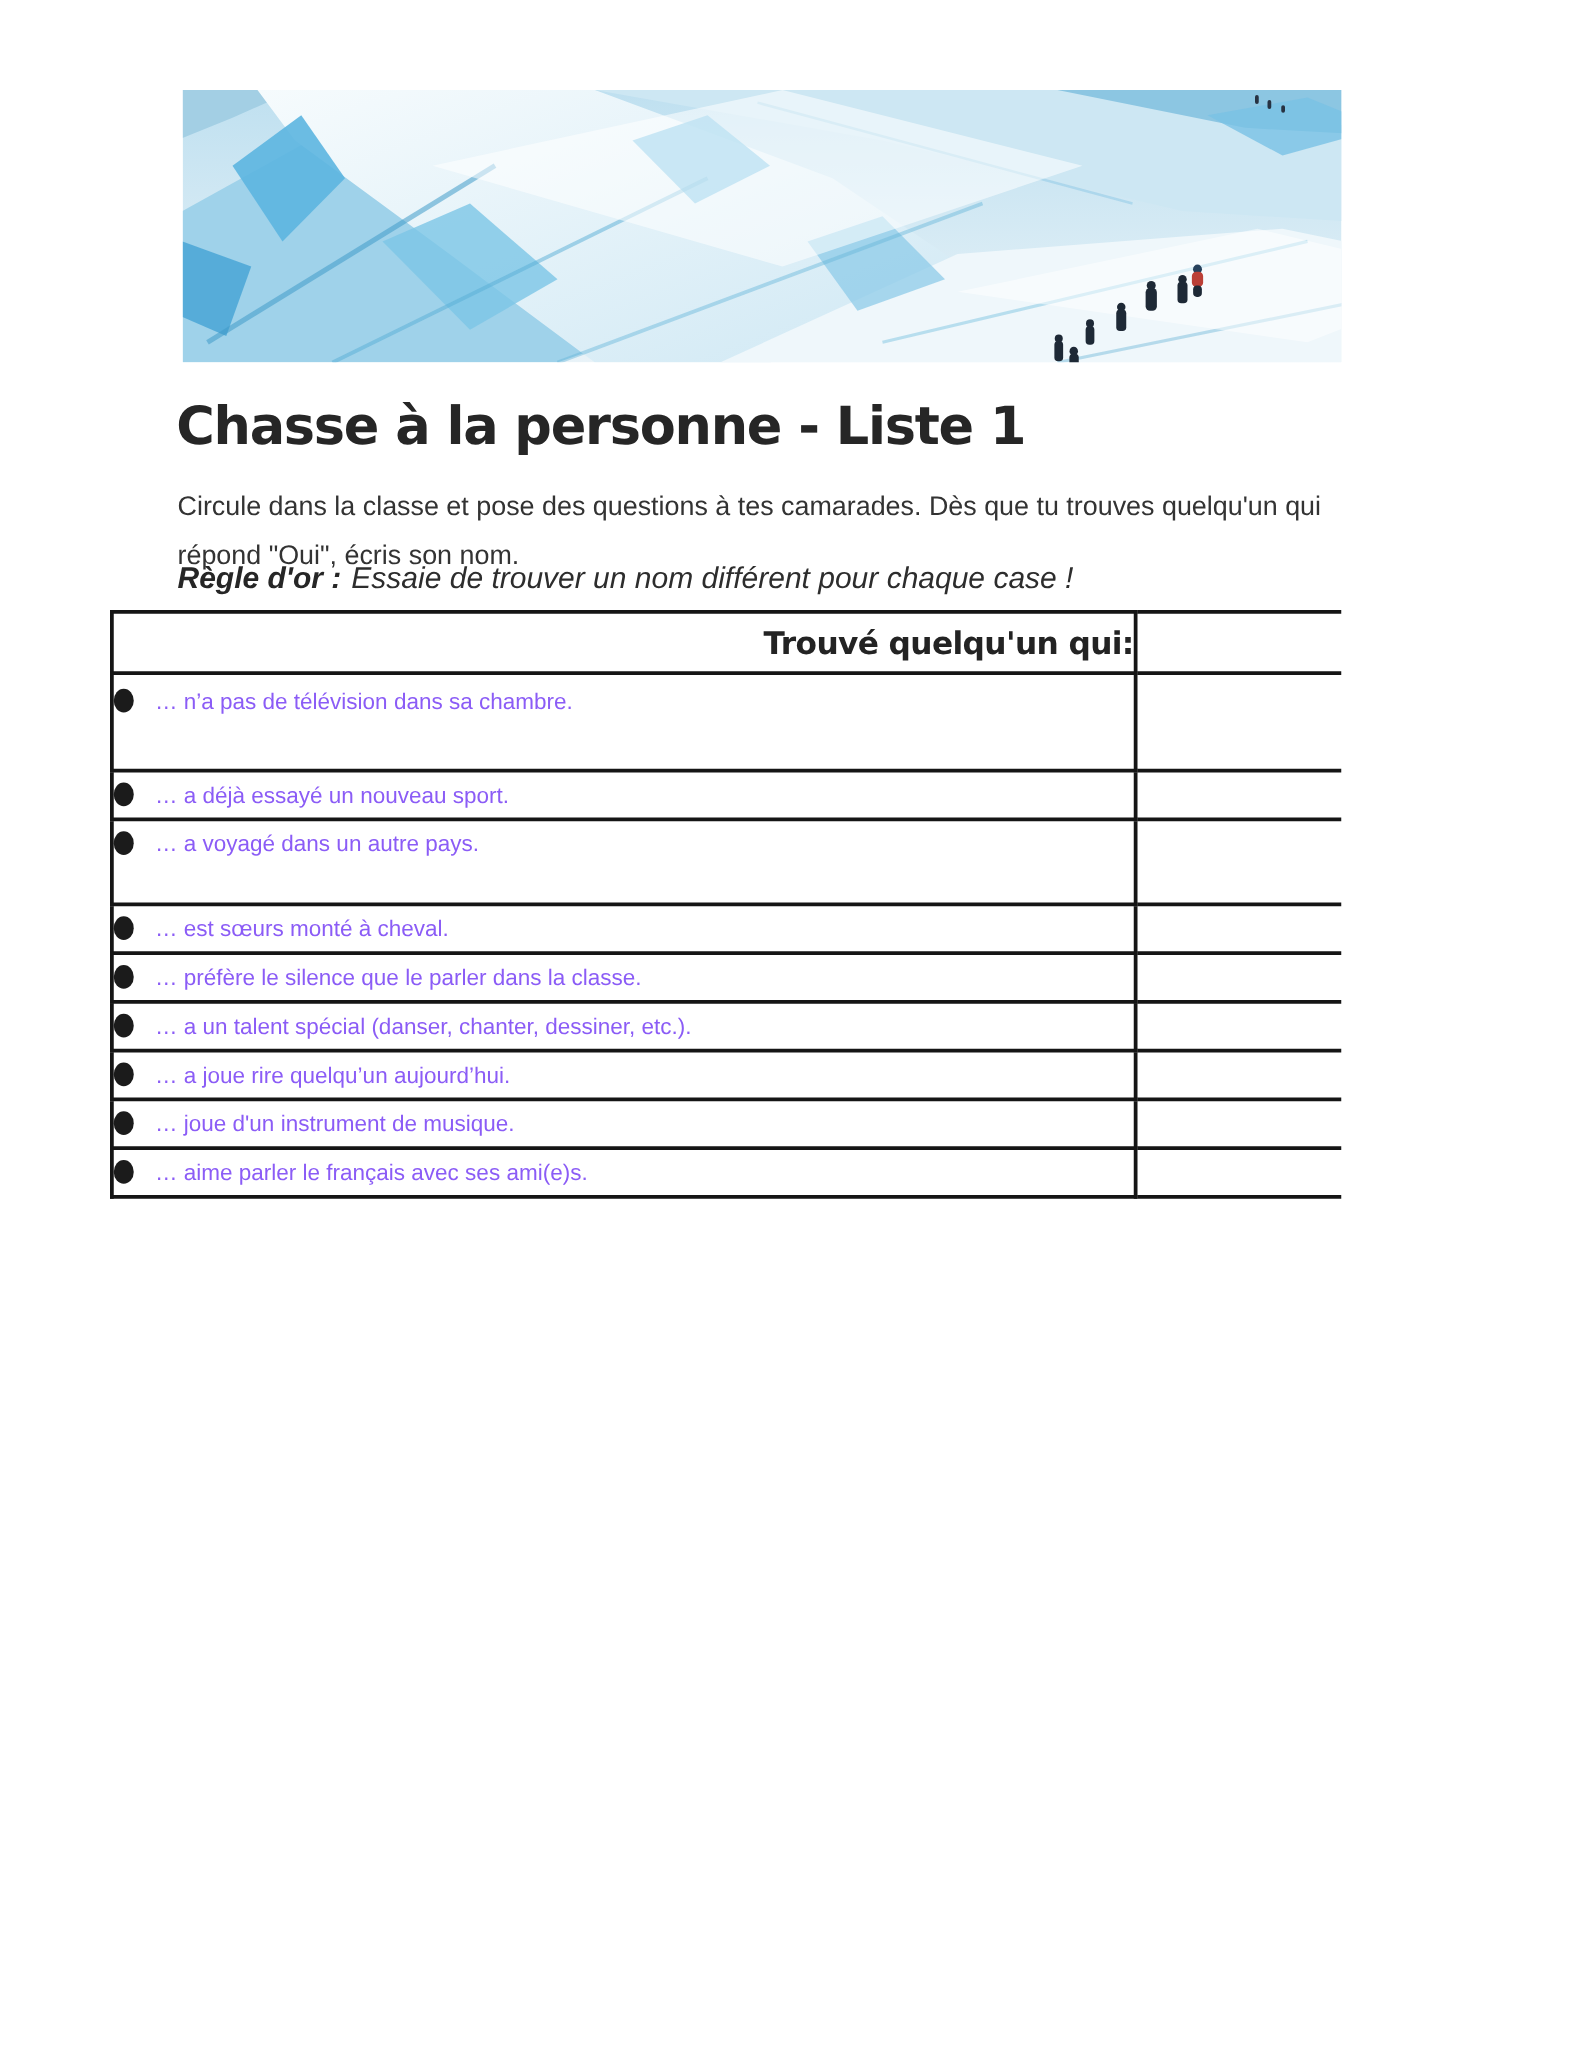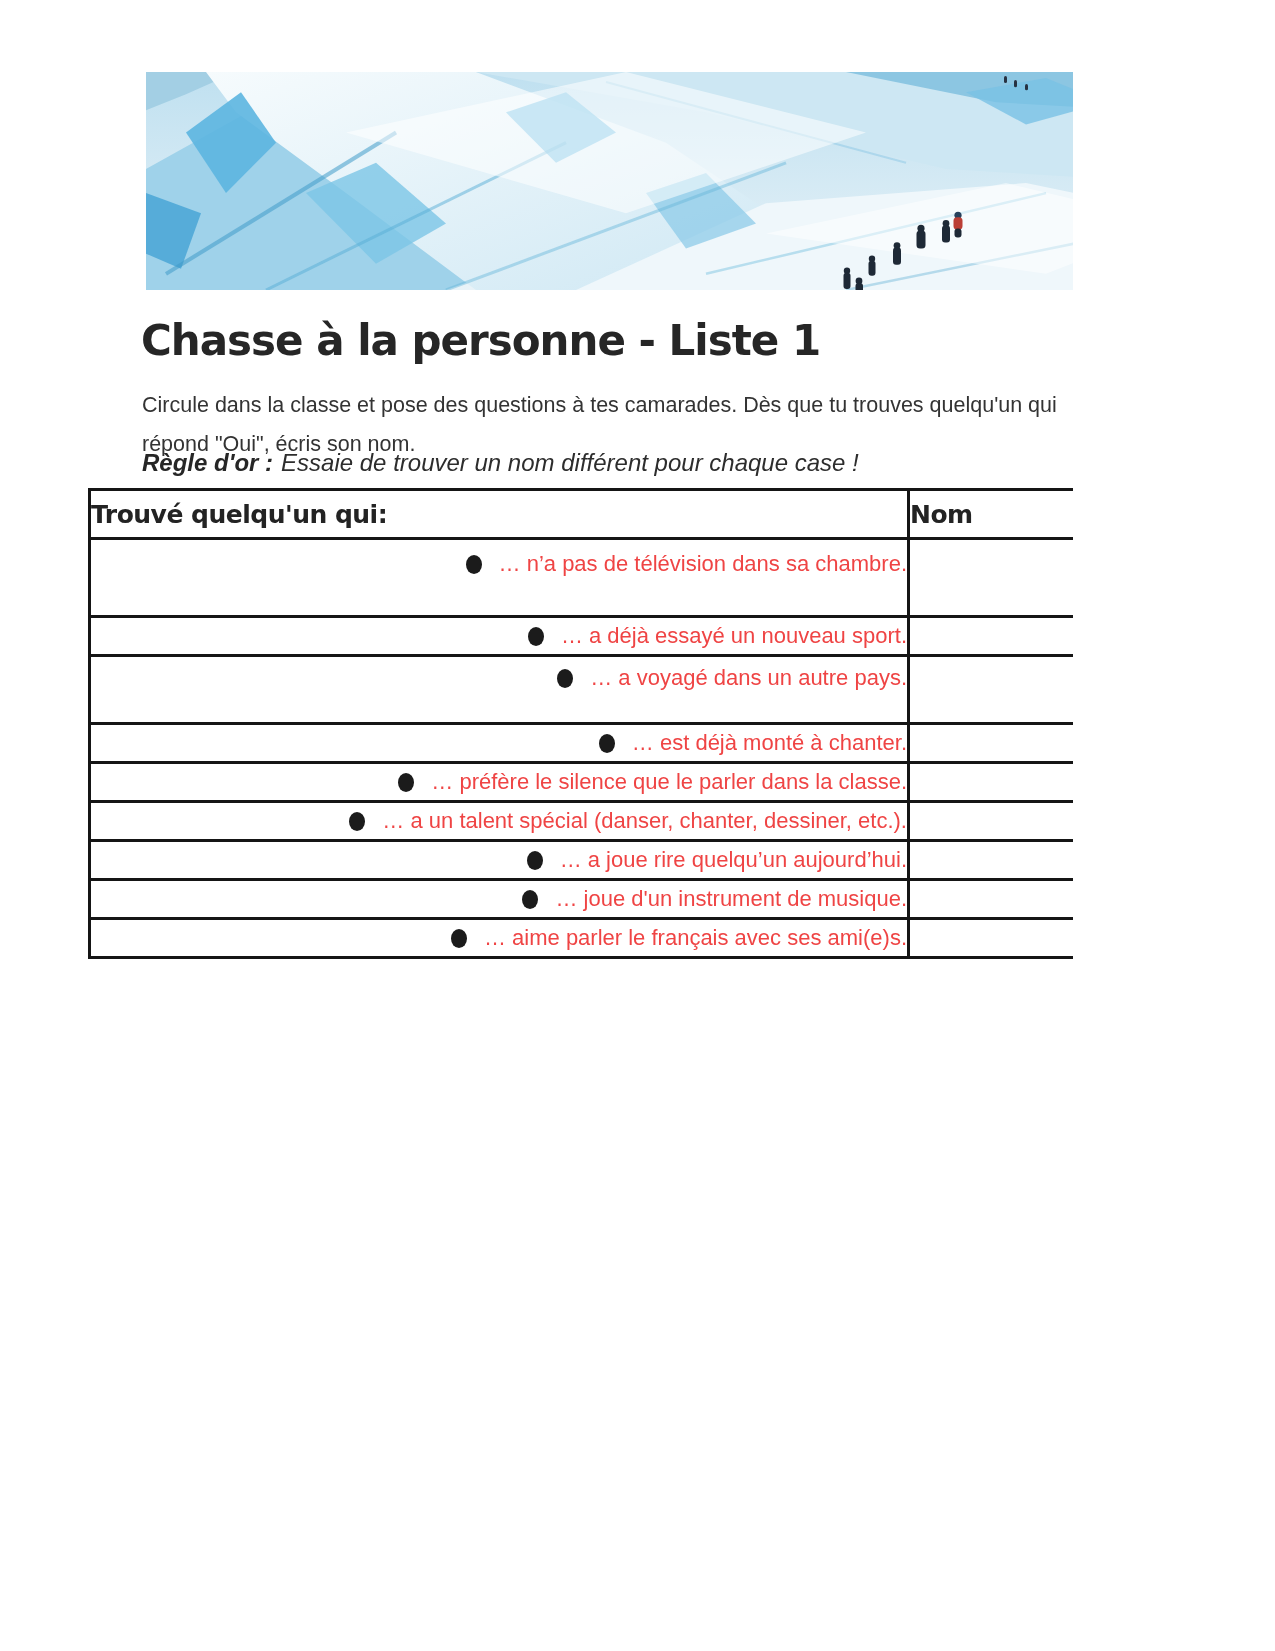"Trouvé quelqu'un qui:" .quiz-table th { text-align: left -> right }
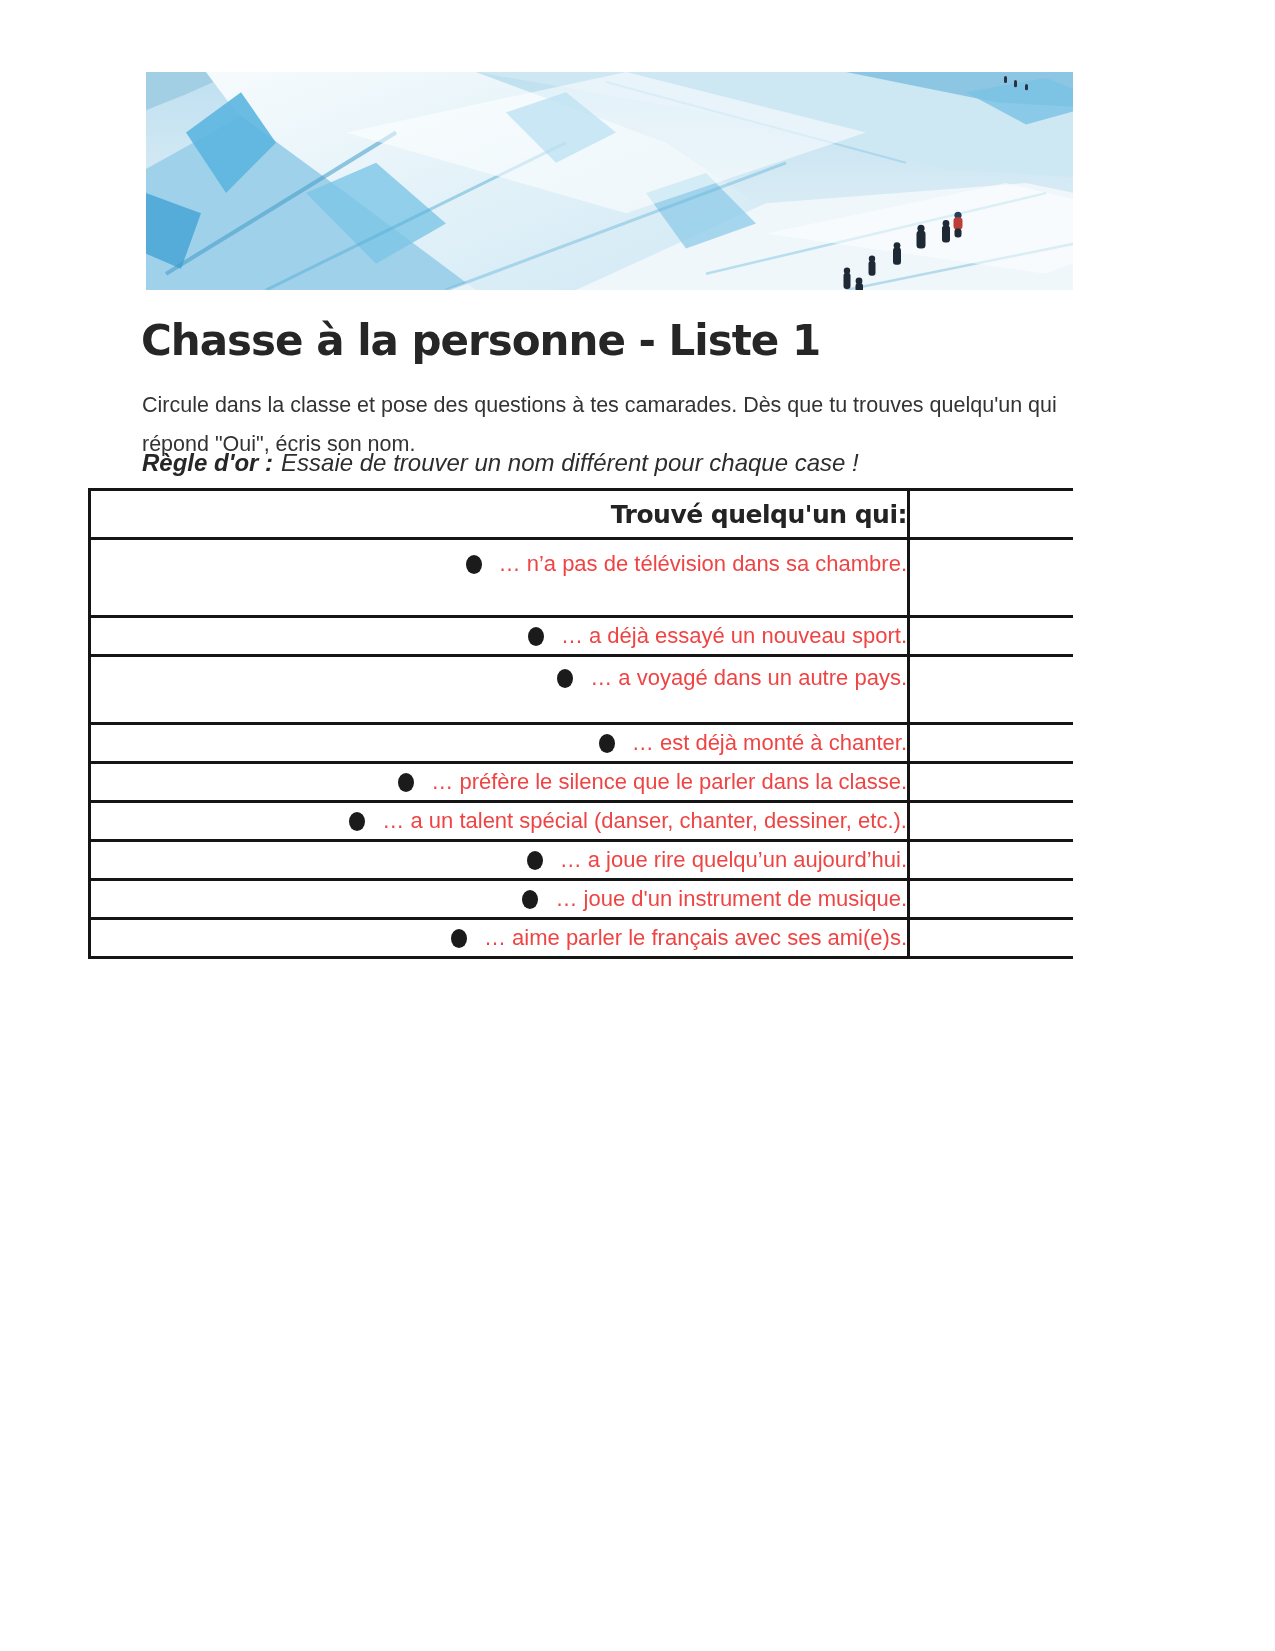"… n’a pas de télévision" .q-cell { color: #ef4444 -> #8b5cf6; font-size: 22px -> 18px; text-align: right -> none }
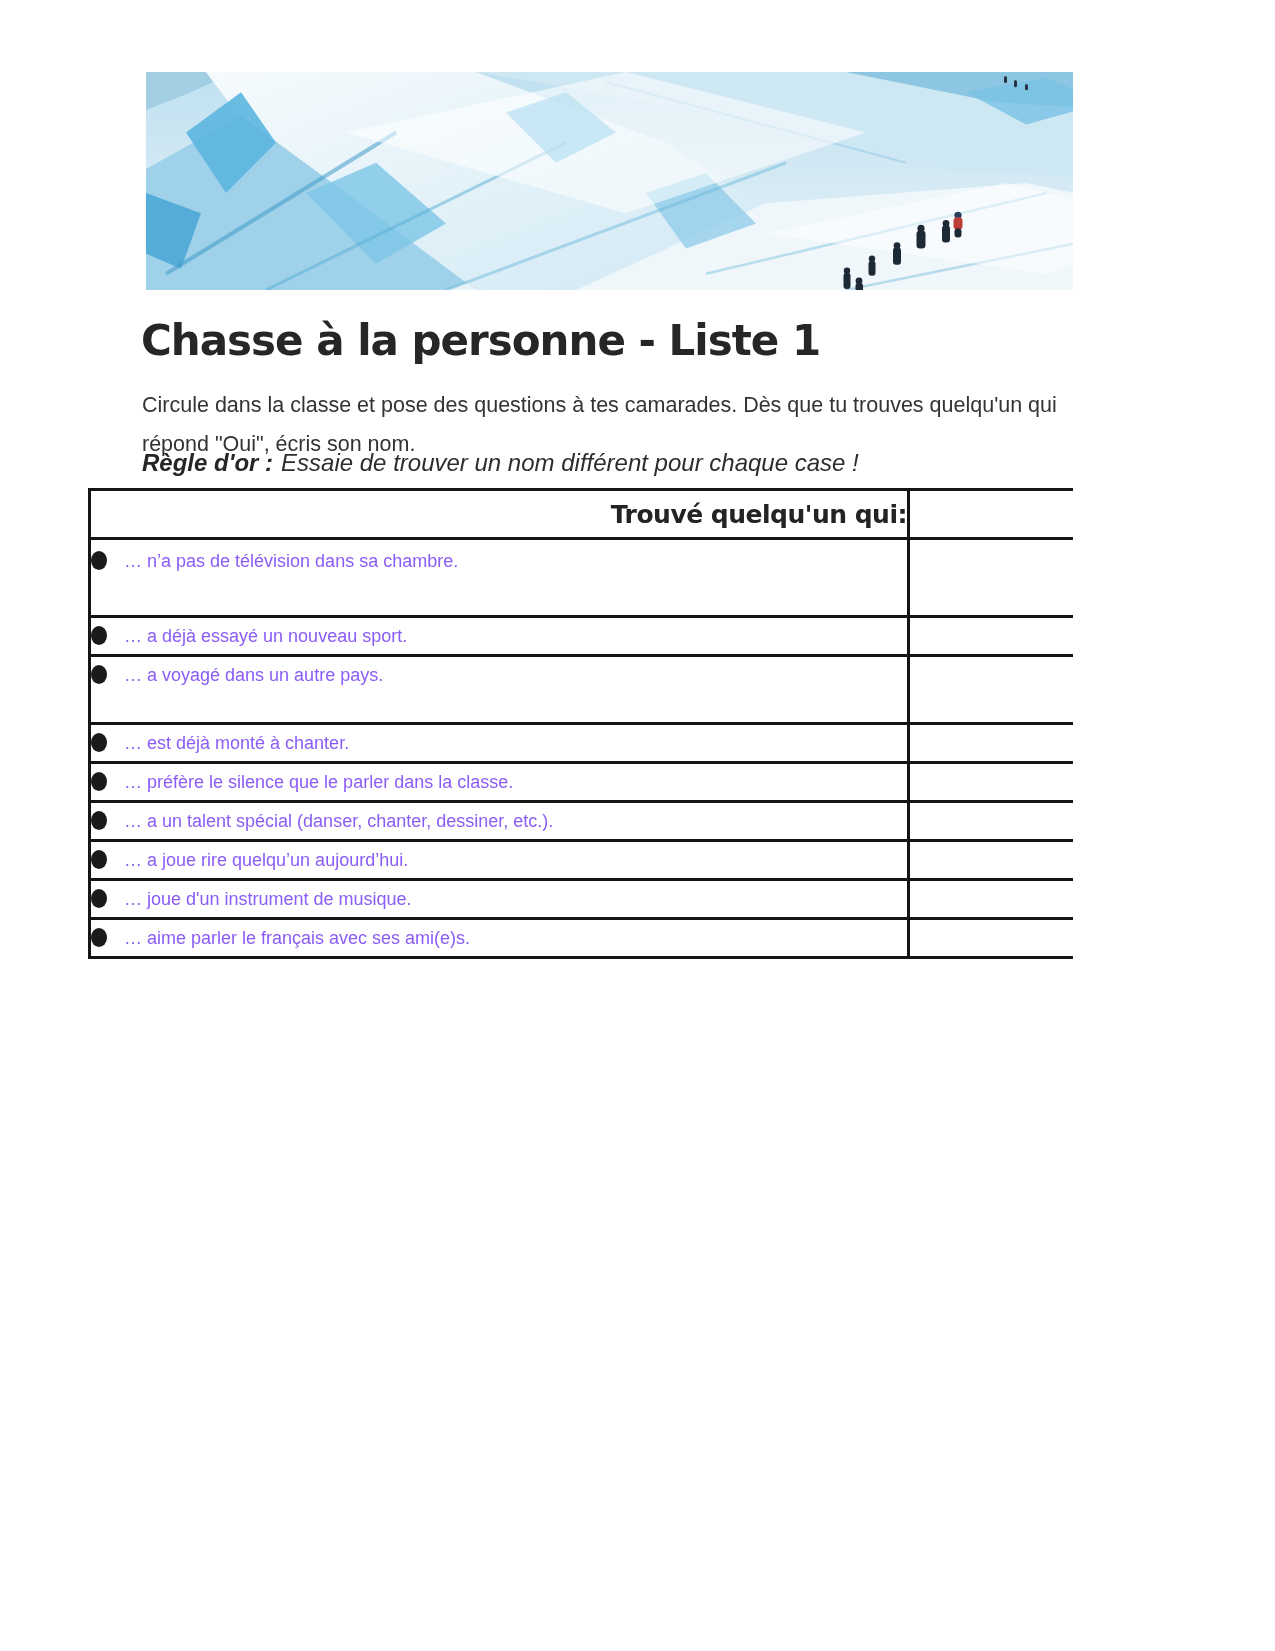"… est déjà monté à" span { text: déjà monté à chanter -> sœurs monté à cheval }
